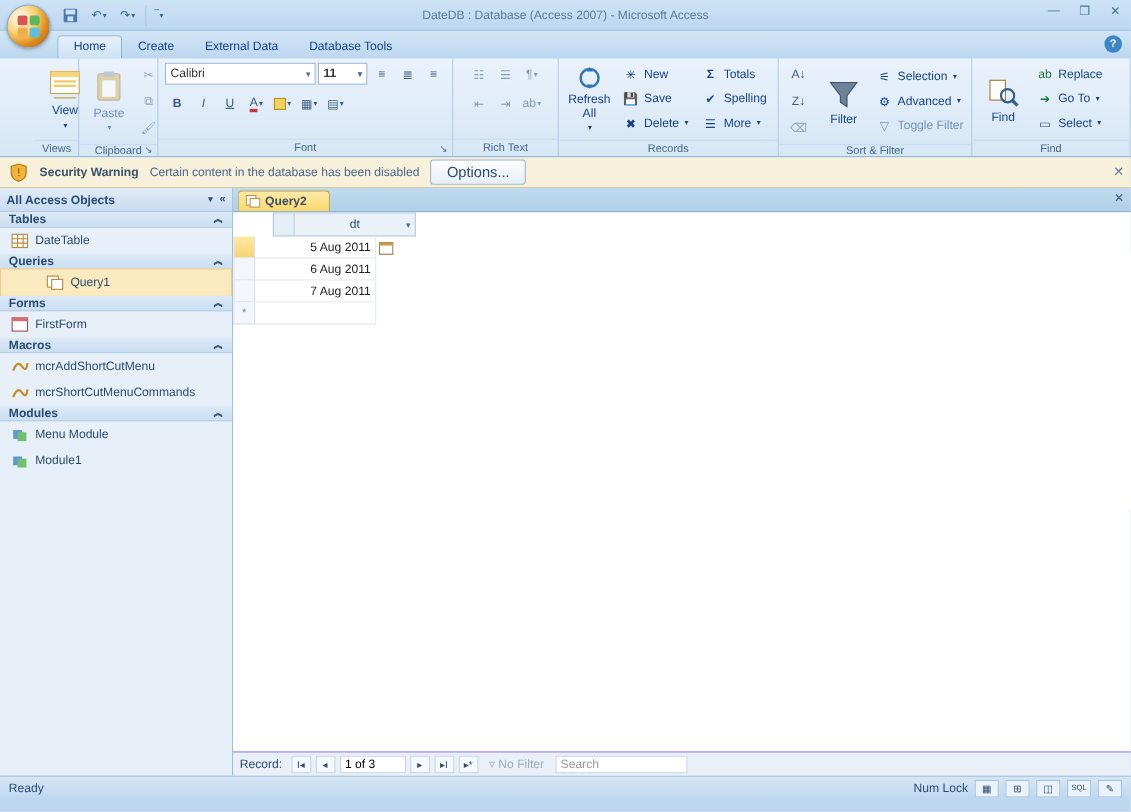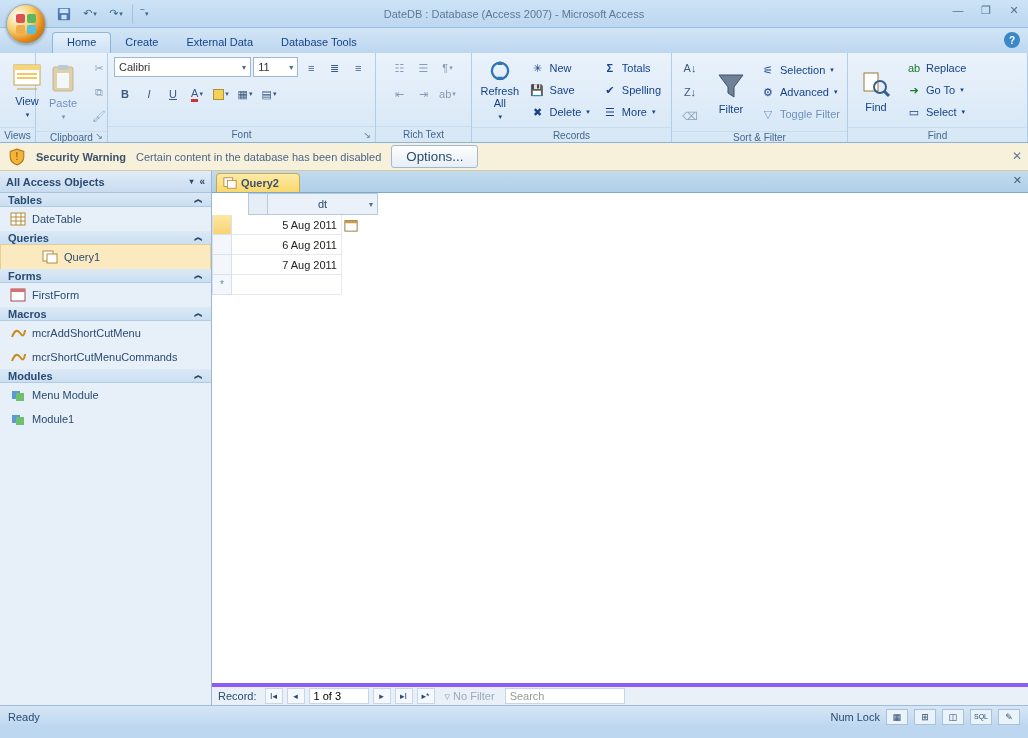"11" div.combo { font-weight: none -> bold }
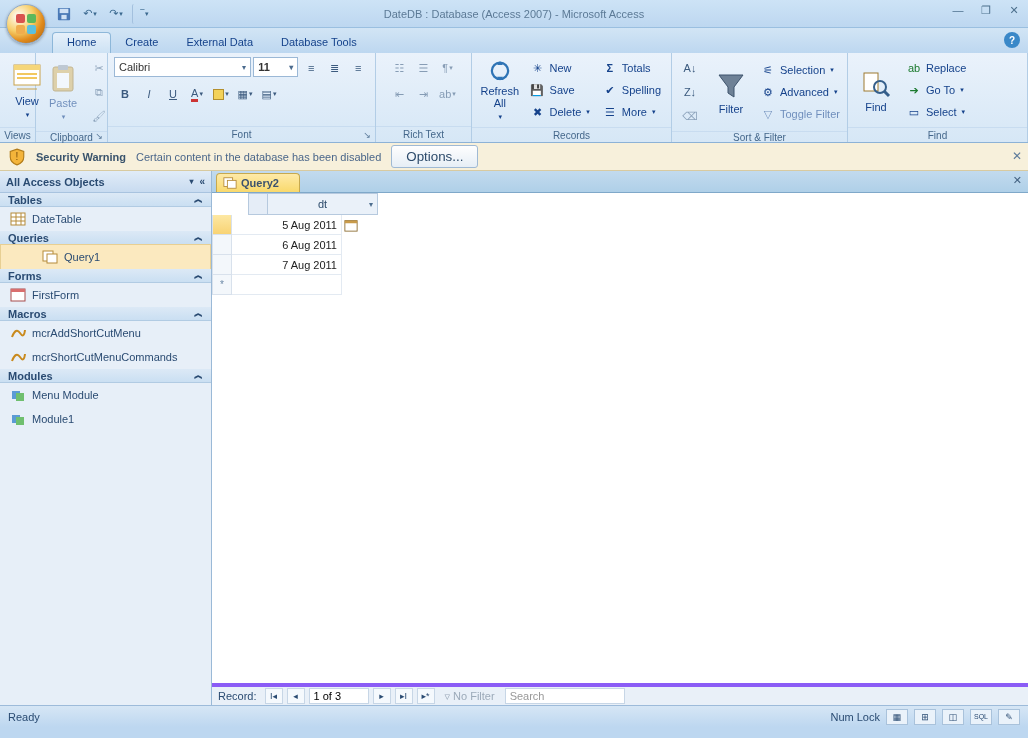"View" div.group { padding-left: none -> 32px; width: 36px -> 72px }
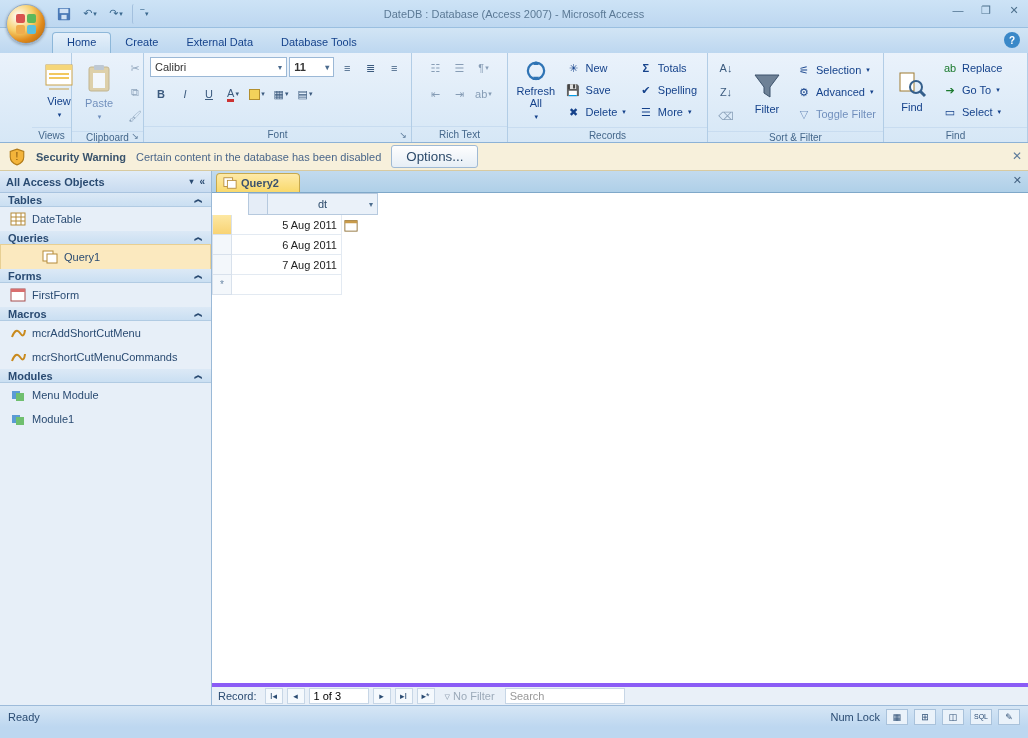"Record:" .recnav { border-top: 4px solid #8b5cf6 -> 1px solid #8b5cf6 }
